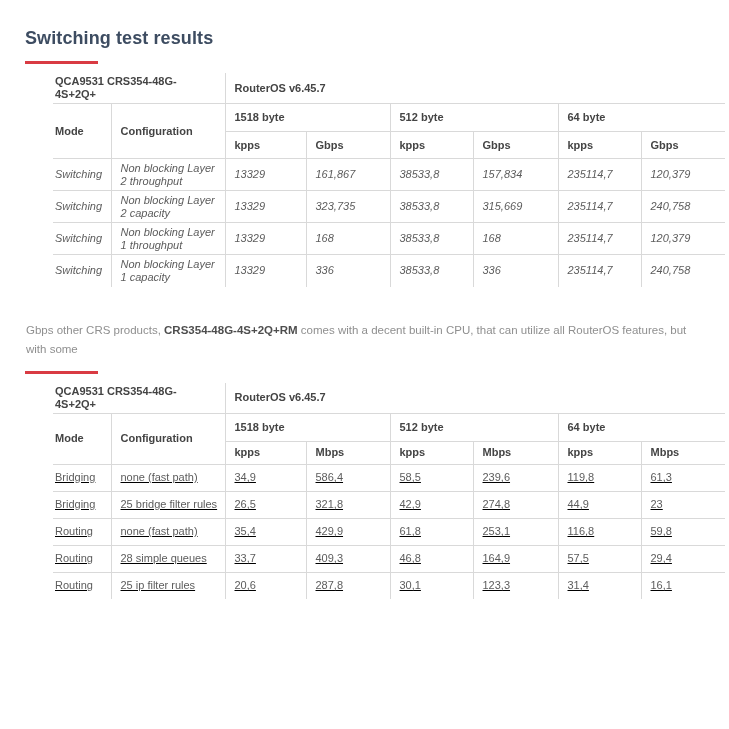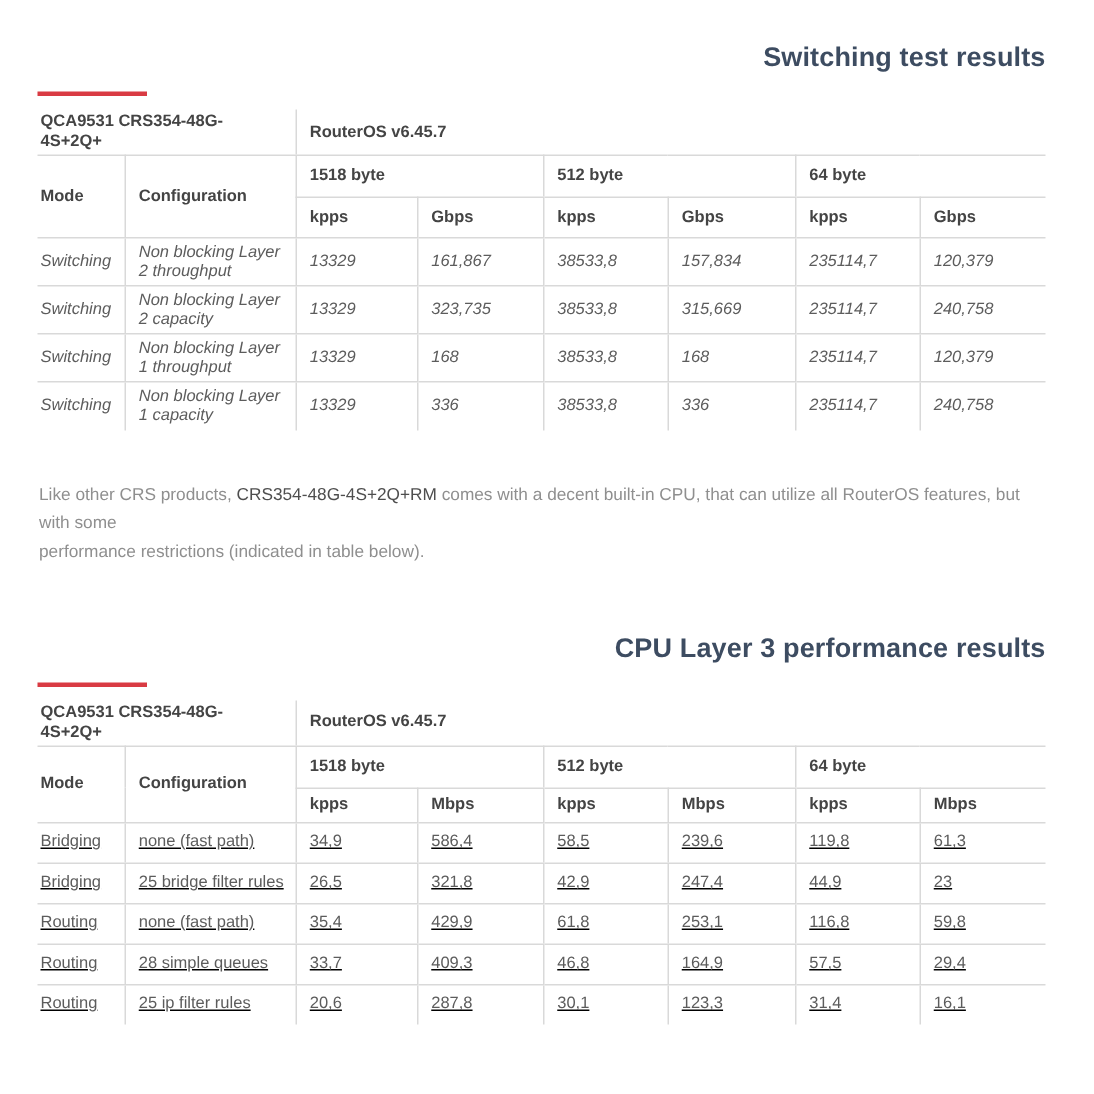"Switching test results" .section-title { text-align: right -> none }
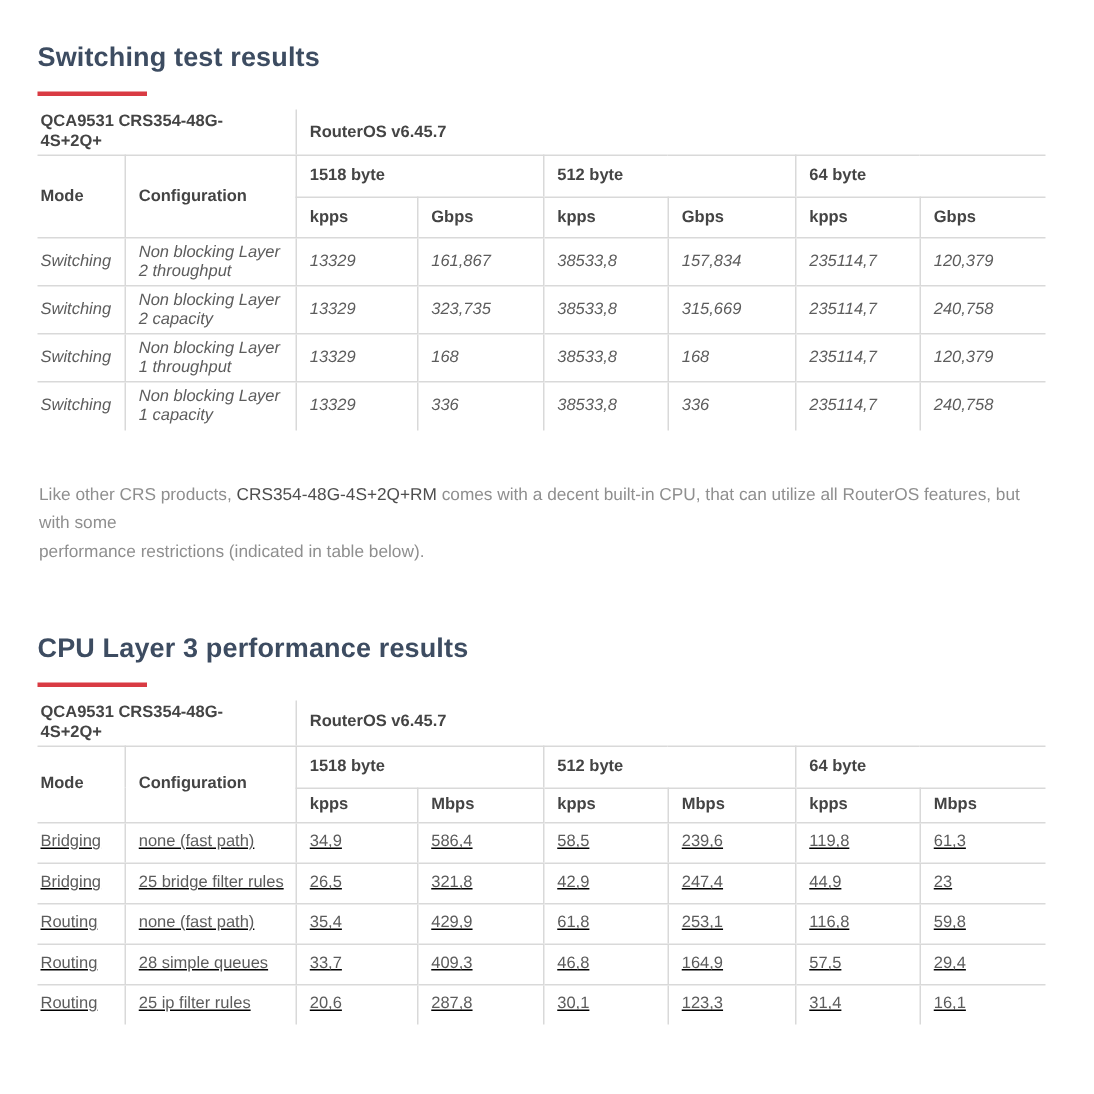"QCA9531 CRS354-48G-4S+2Q+" table.results-table { margin-left: none -> 28px }
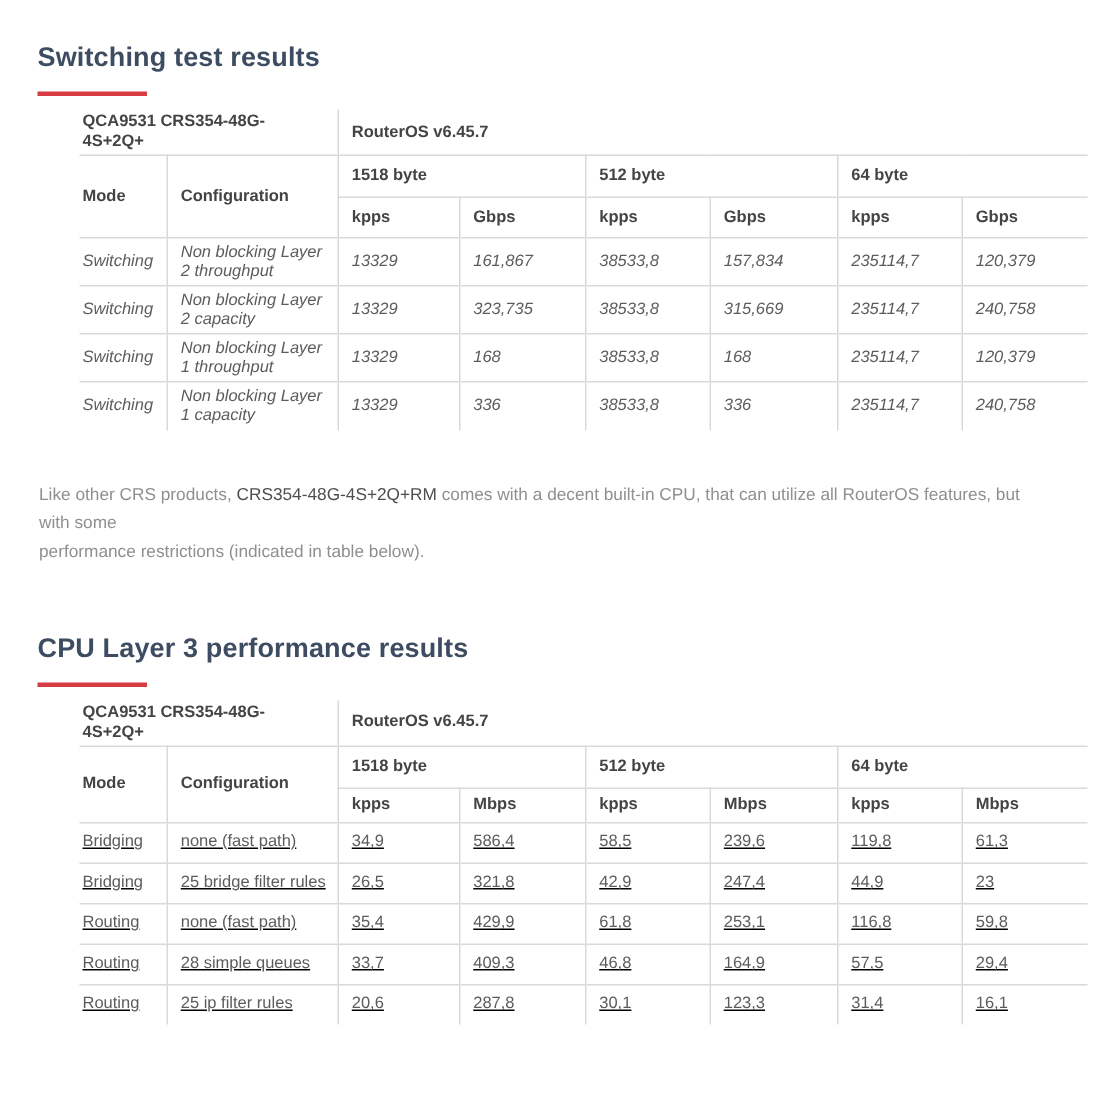"Like other CRS products," span { text: Like -> Gbps }
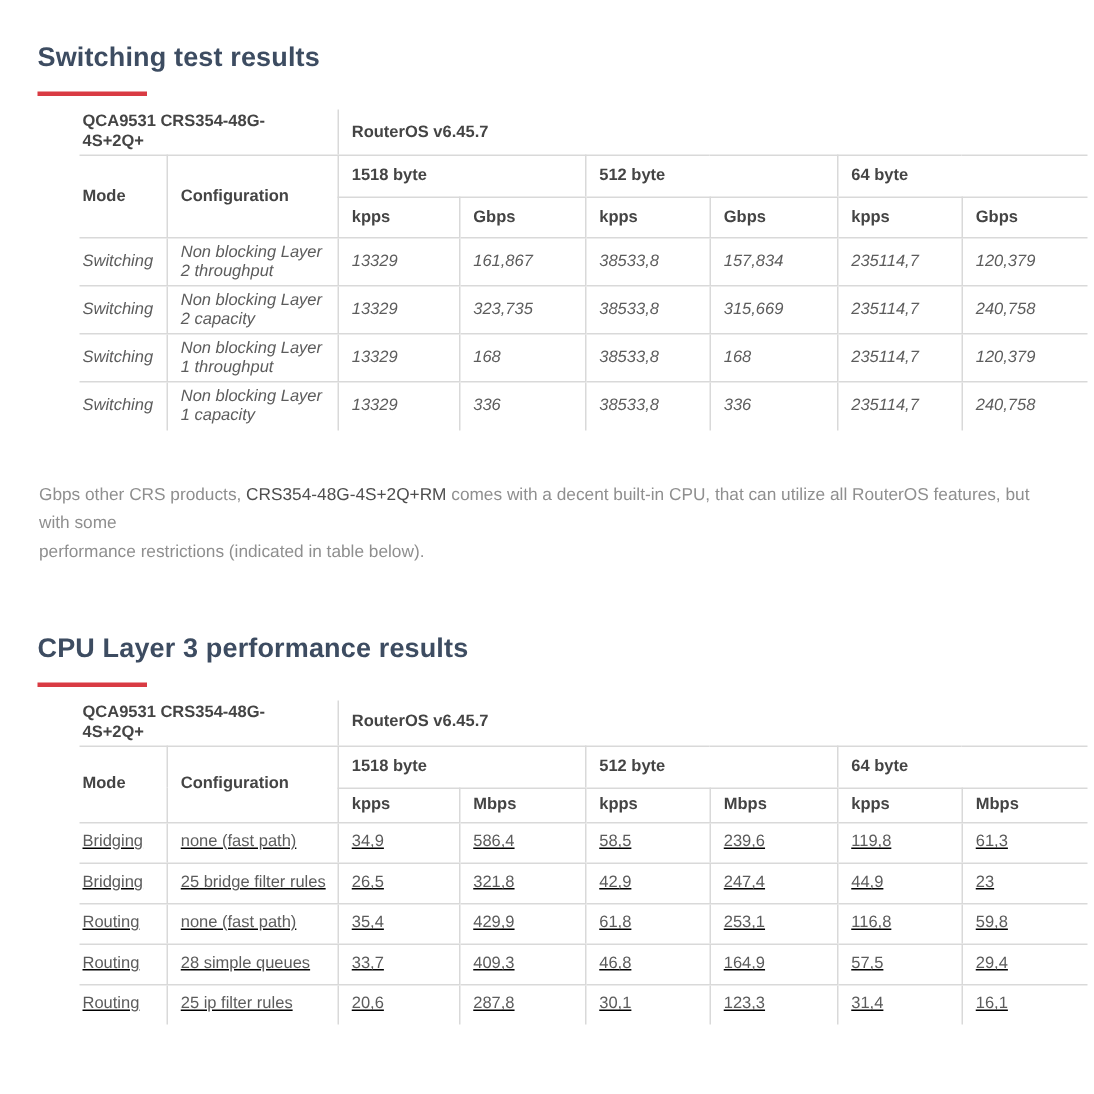"CRS354-48G-4S+2Q+RM" .note b { font-weight: 400 -> 700 }
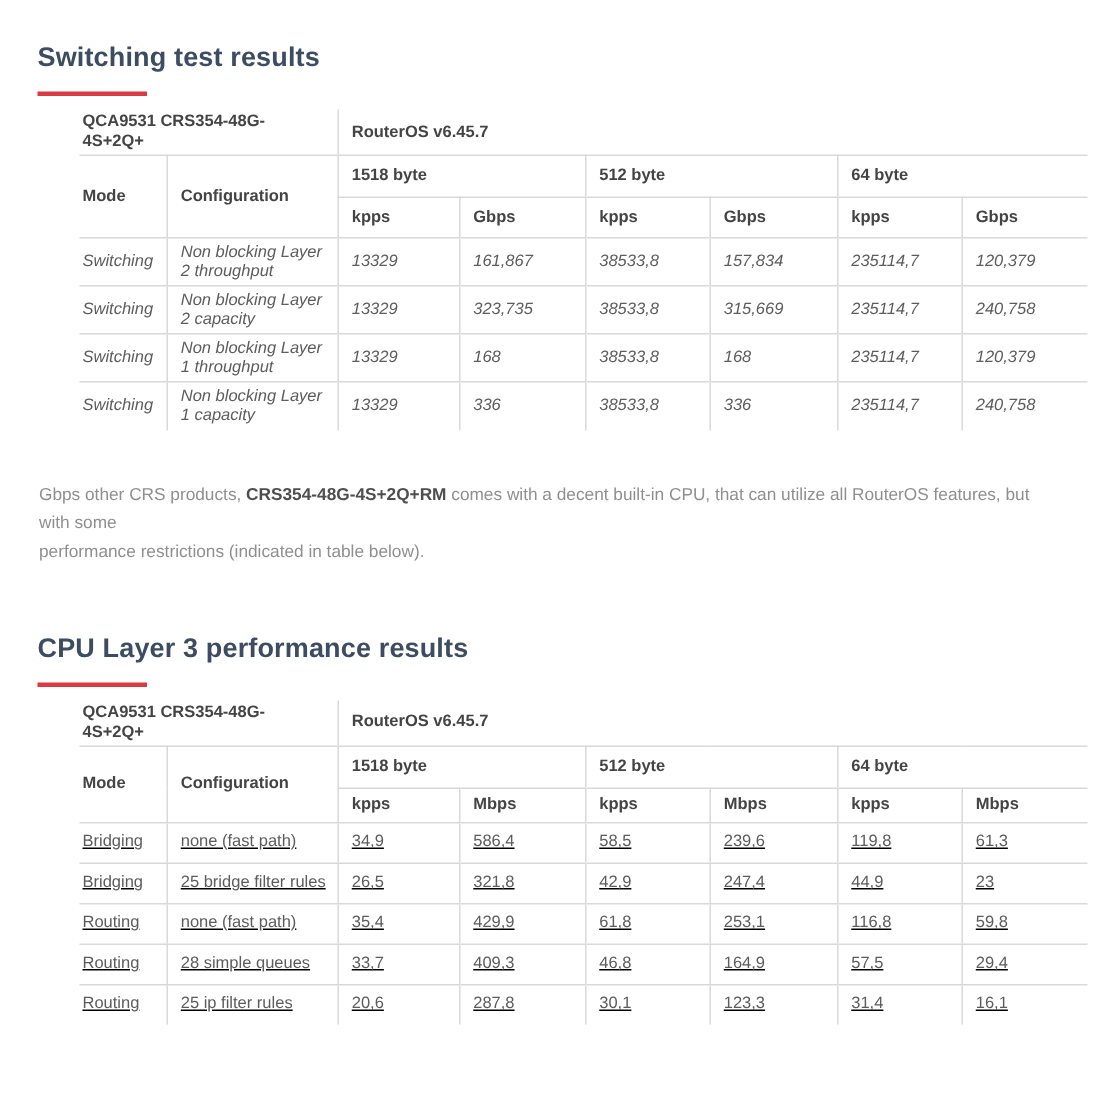"performance restrictions (indicated in" span { html: <span>performance restrictions (indicated in table below).</span> -> none }
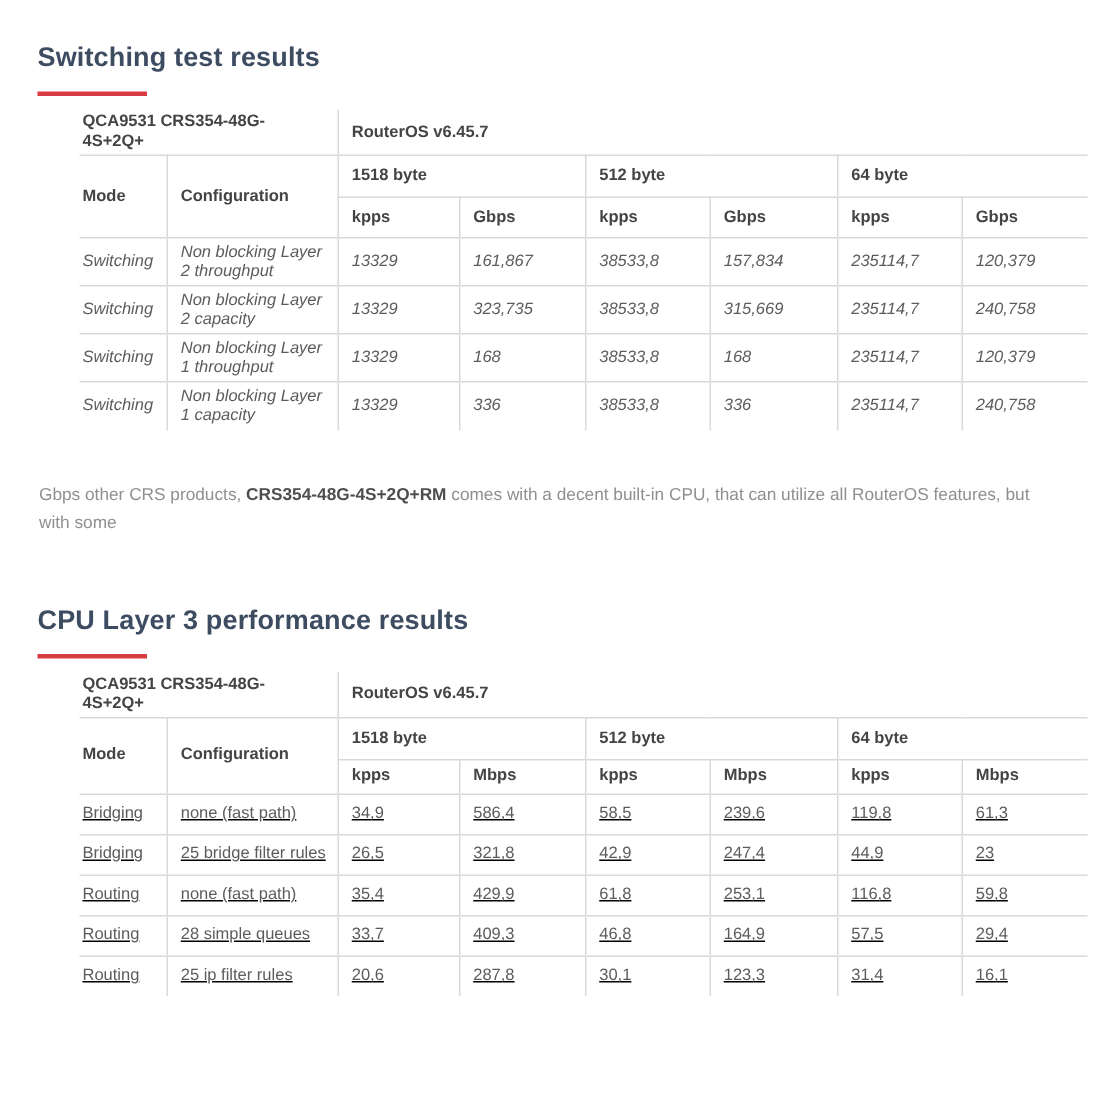"CPU Layer 3 performance results" h2.section-title { html: <h2>CPU Layer 3 performance results</h2> -> none }
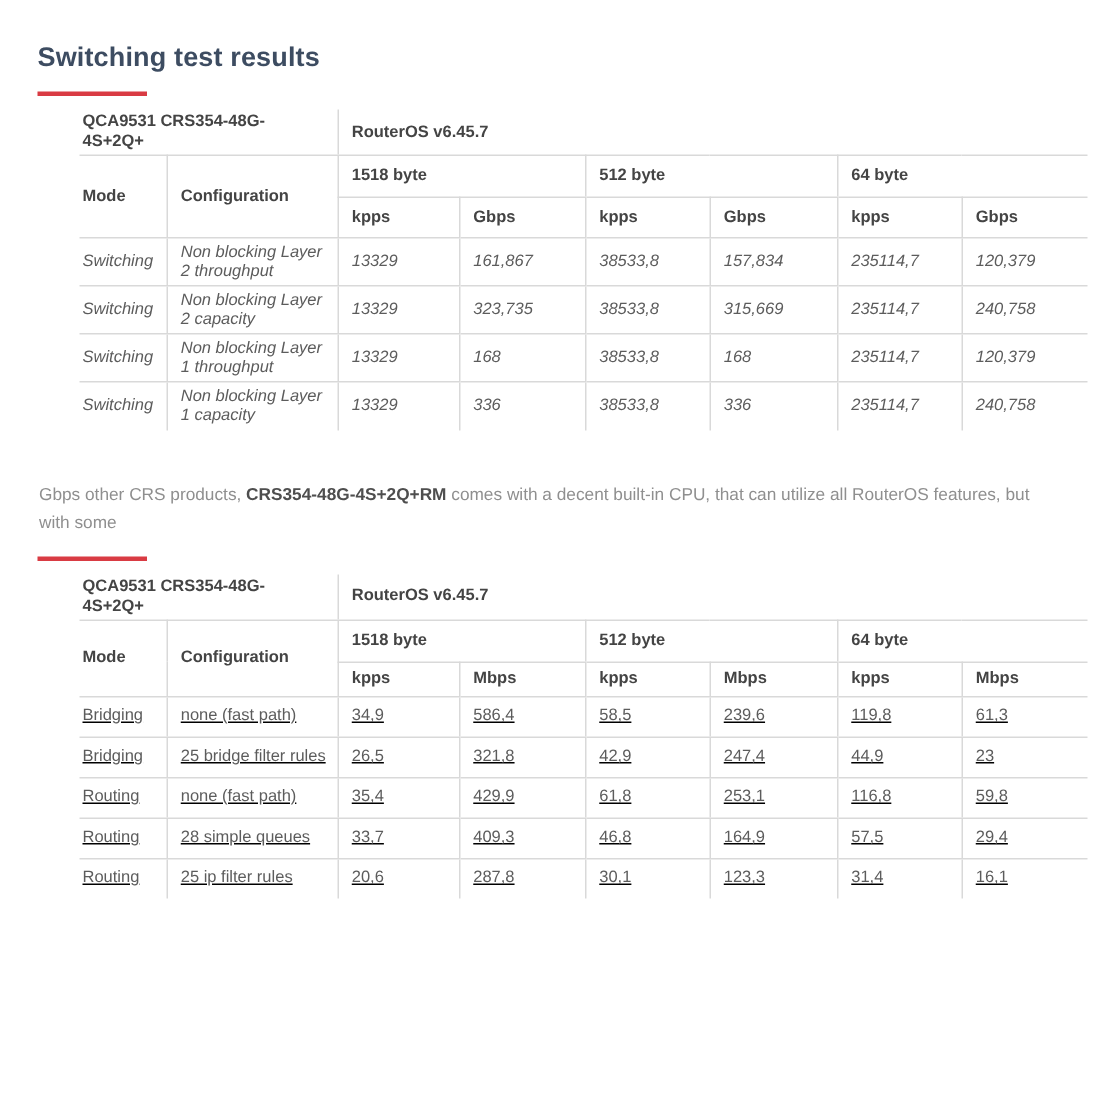"247,4" td { text: 247,4 -> 274,8 }
